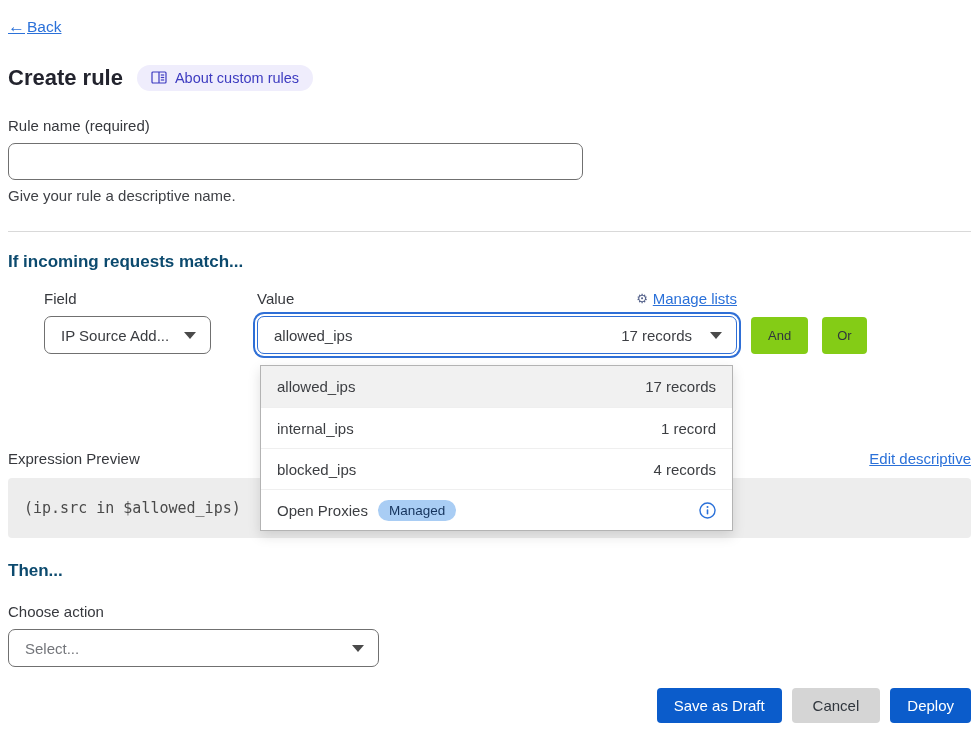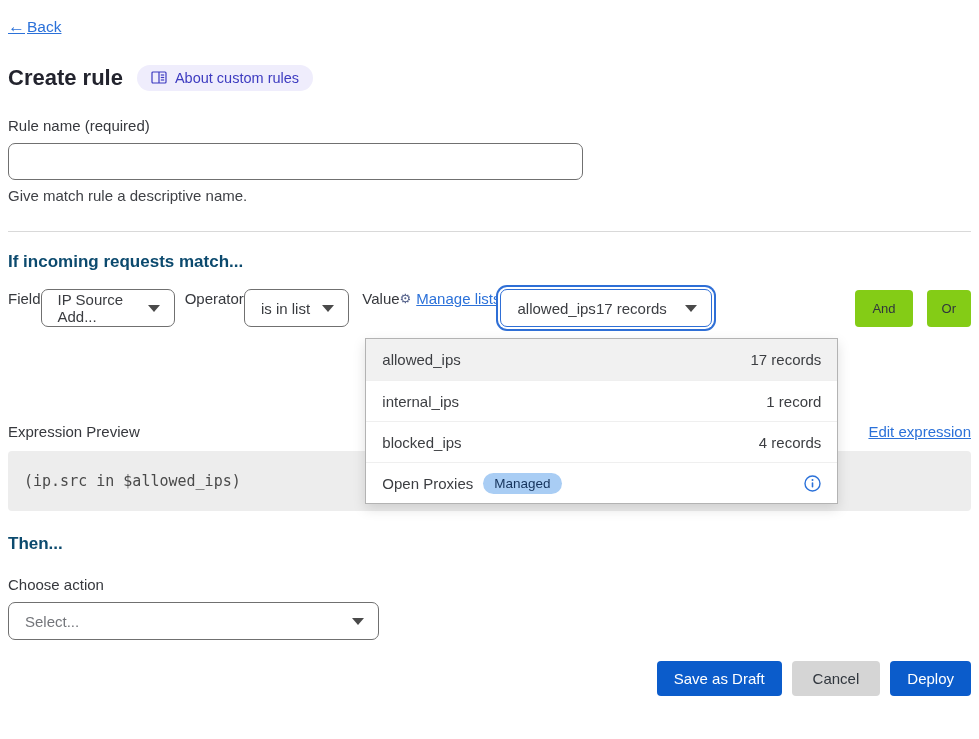"Give match rule a descriptive" div.helper-text { text: match -> your }
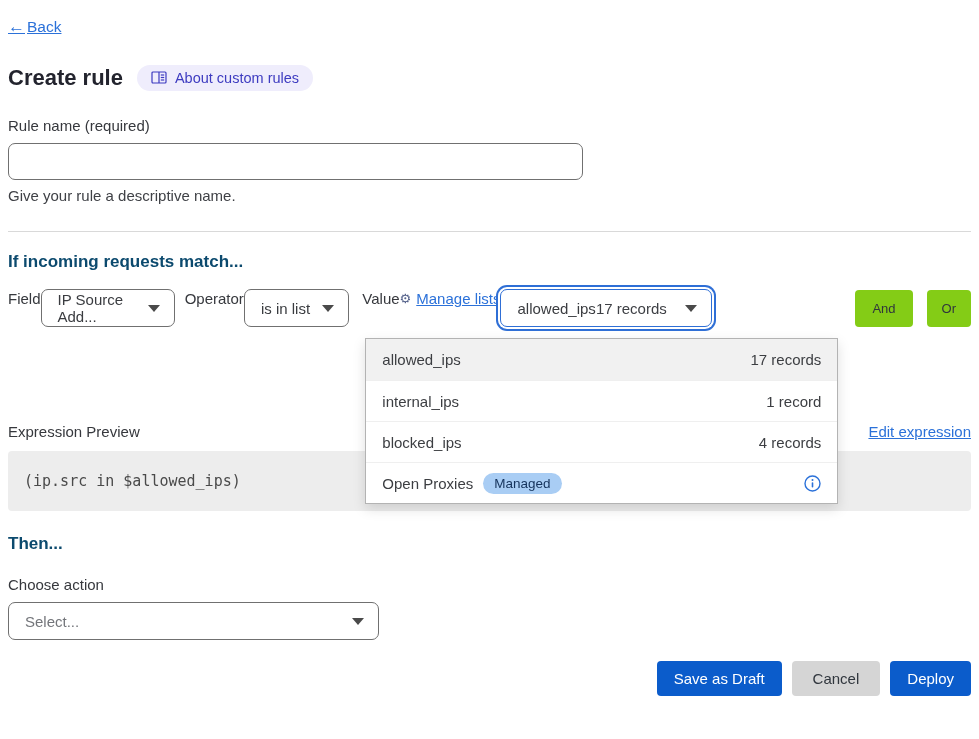"Field" .cond-col { flex-direction: row -> column; margin-left: none -> 36px }
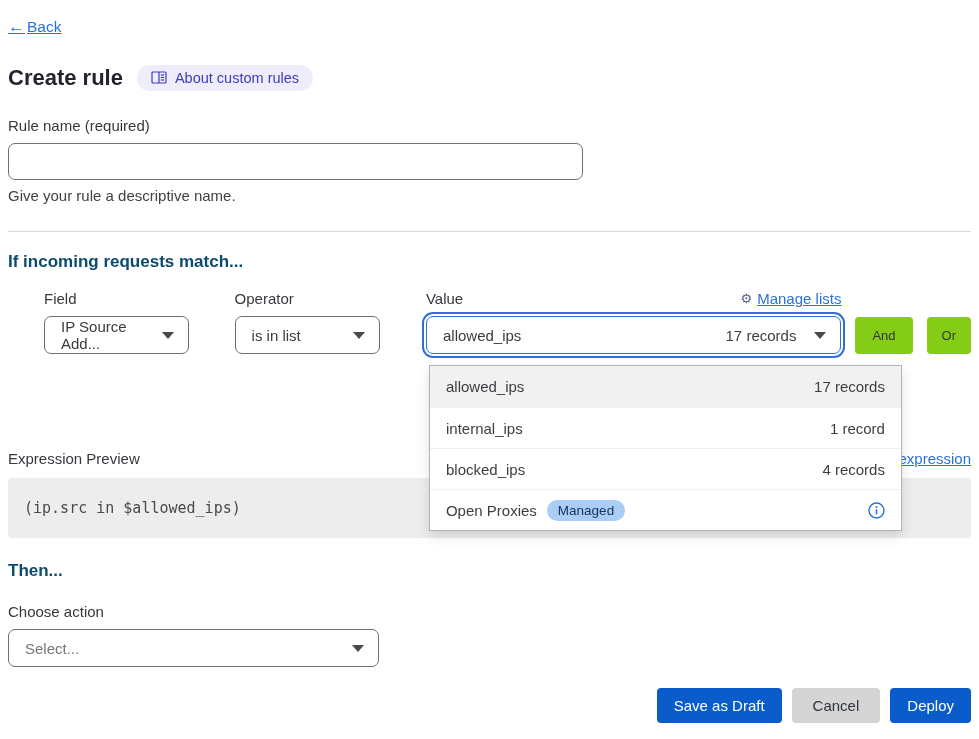"Operator" div.cond-col { html: <div> <div> <span>Operator</span> </div> <div> <span>is in list</span> <span></span> </div> </div> -> none }
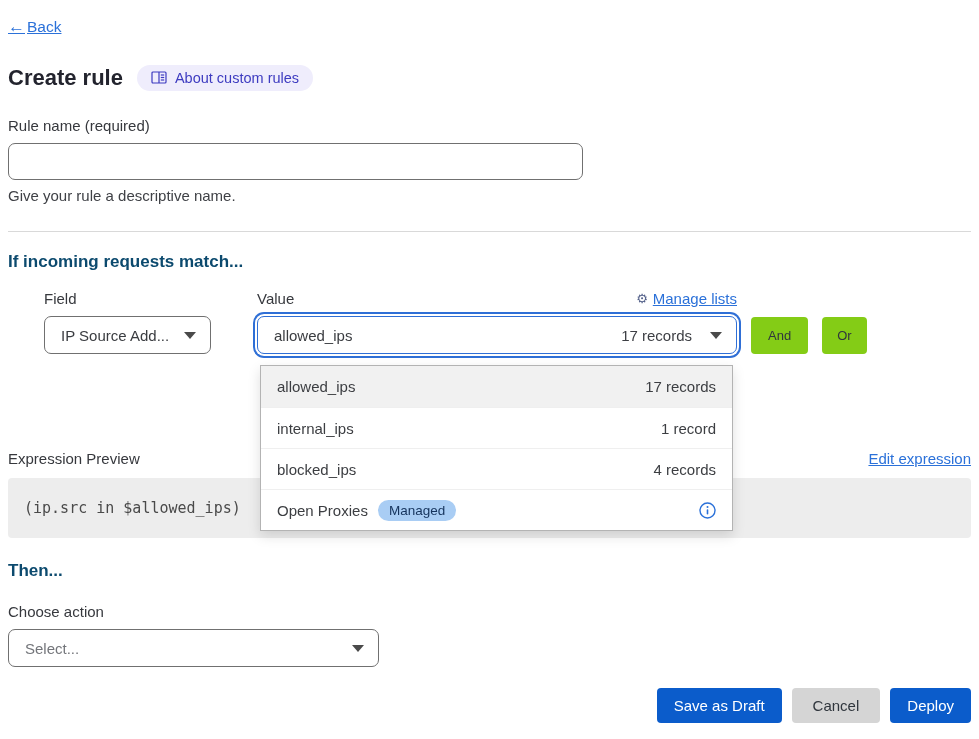"Edit expression" a.edit-expression { text: expression -> descriptive }
